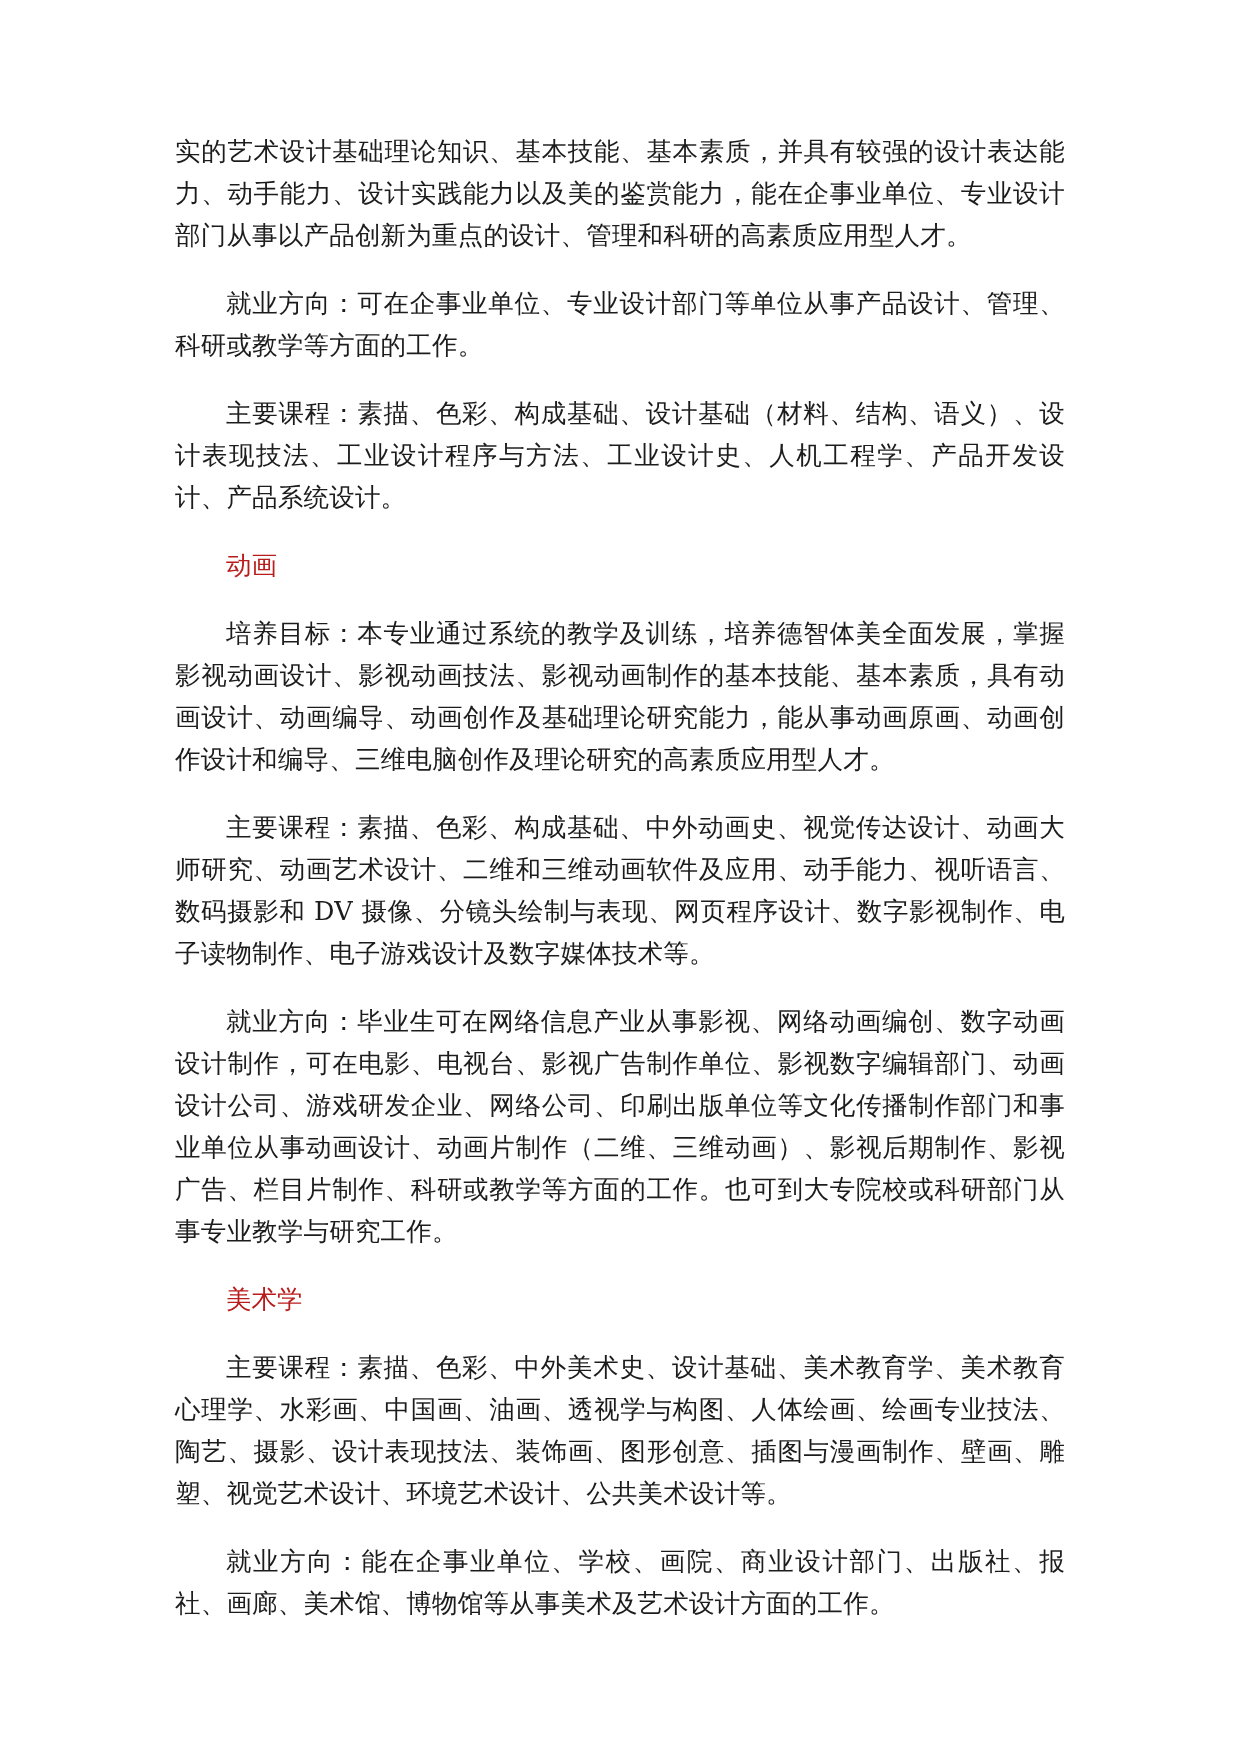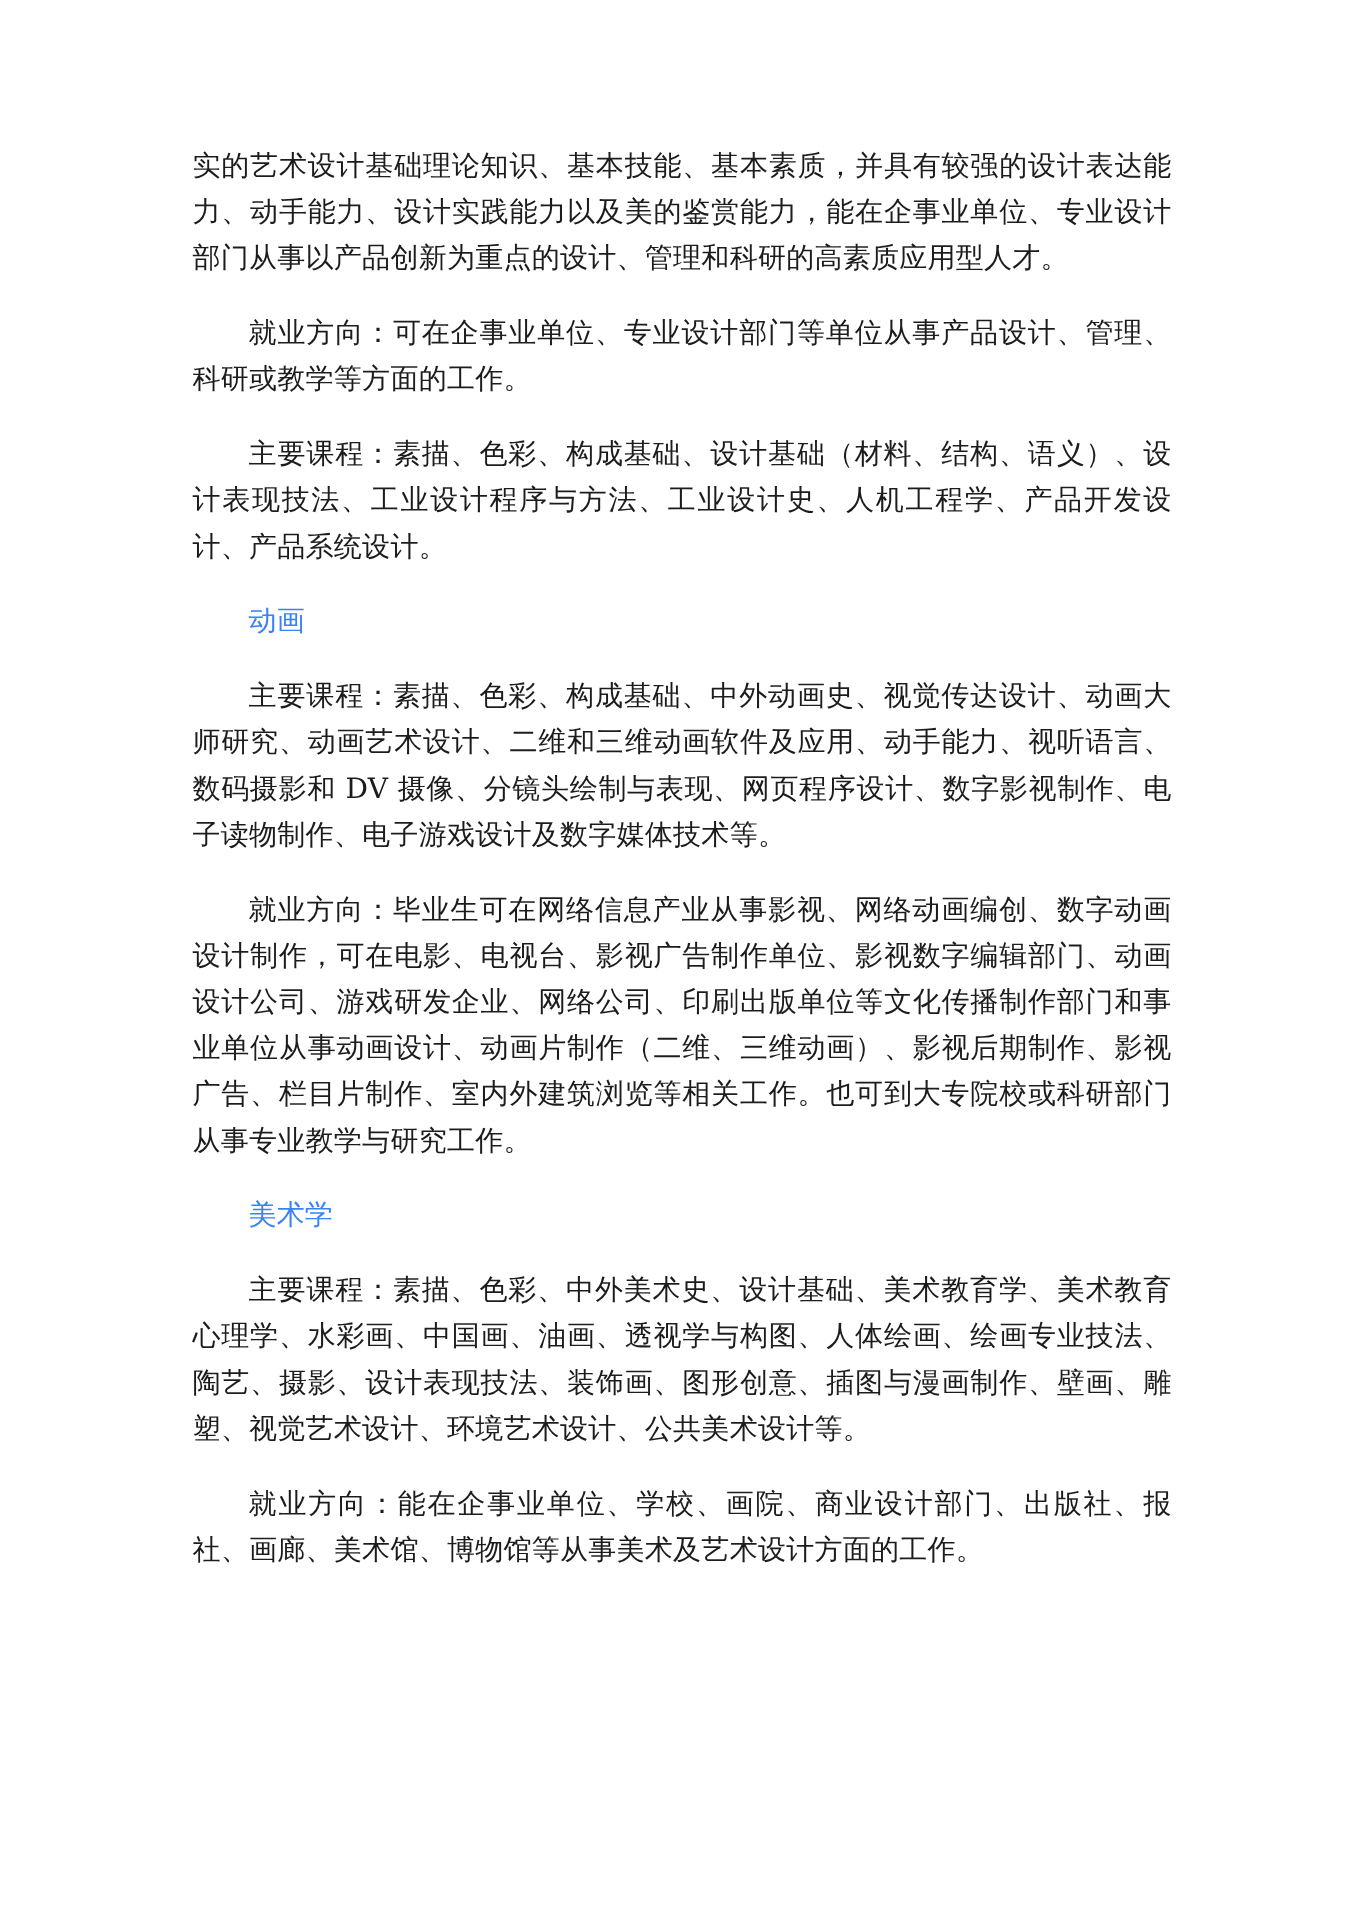"动画" p.heading { color: #3b82f6 -> #b91c1c }
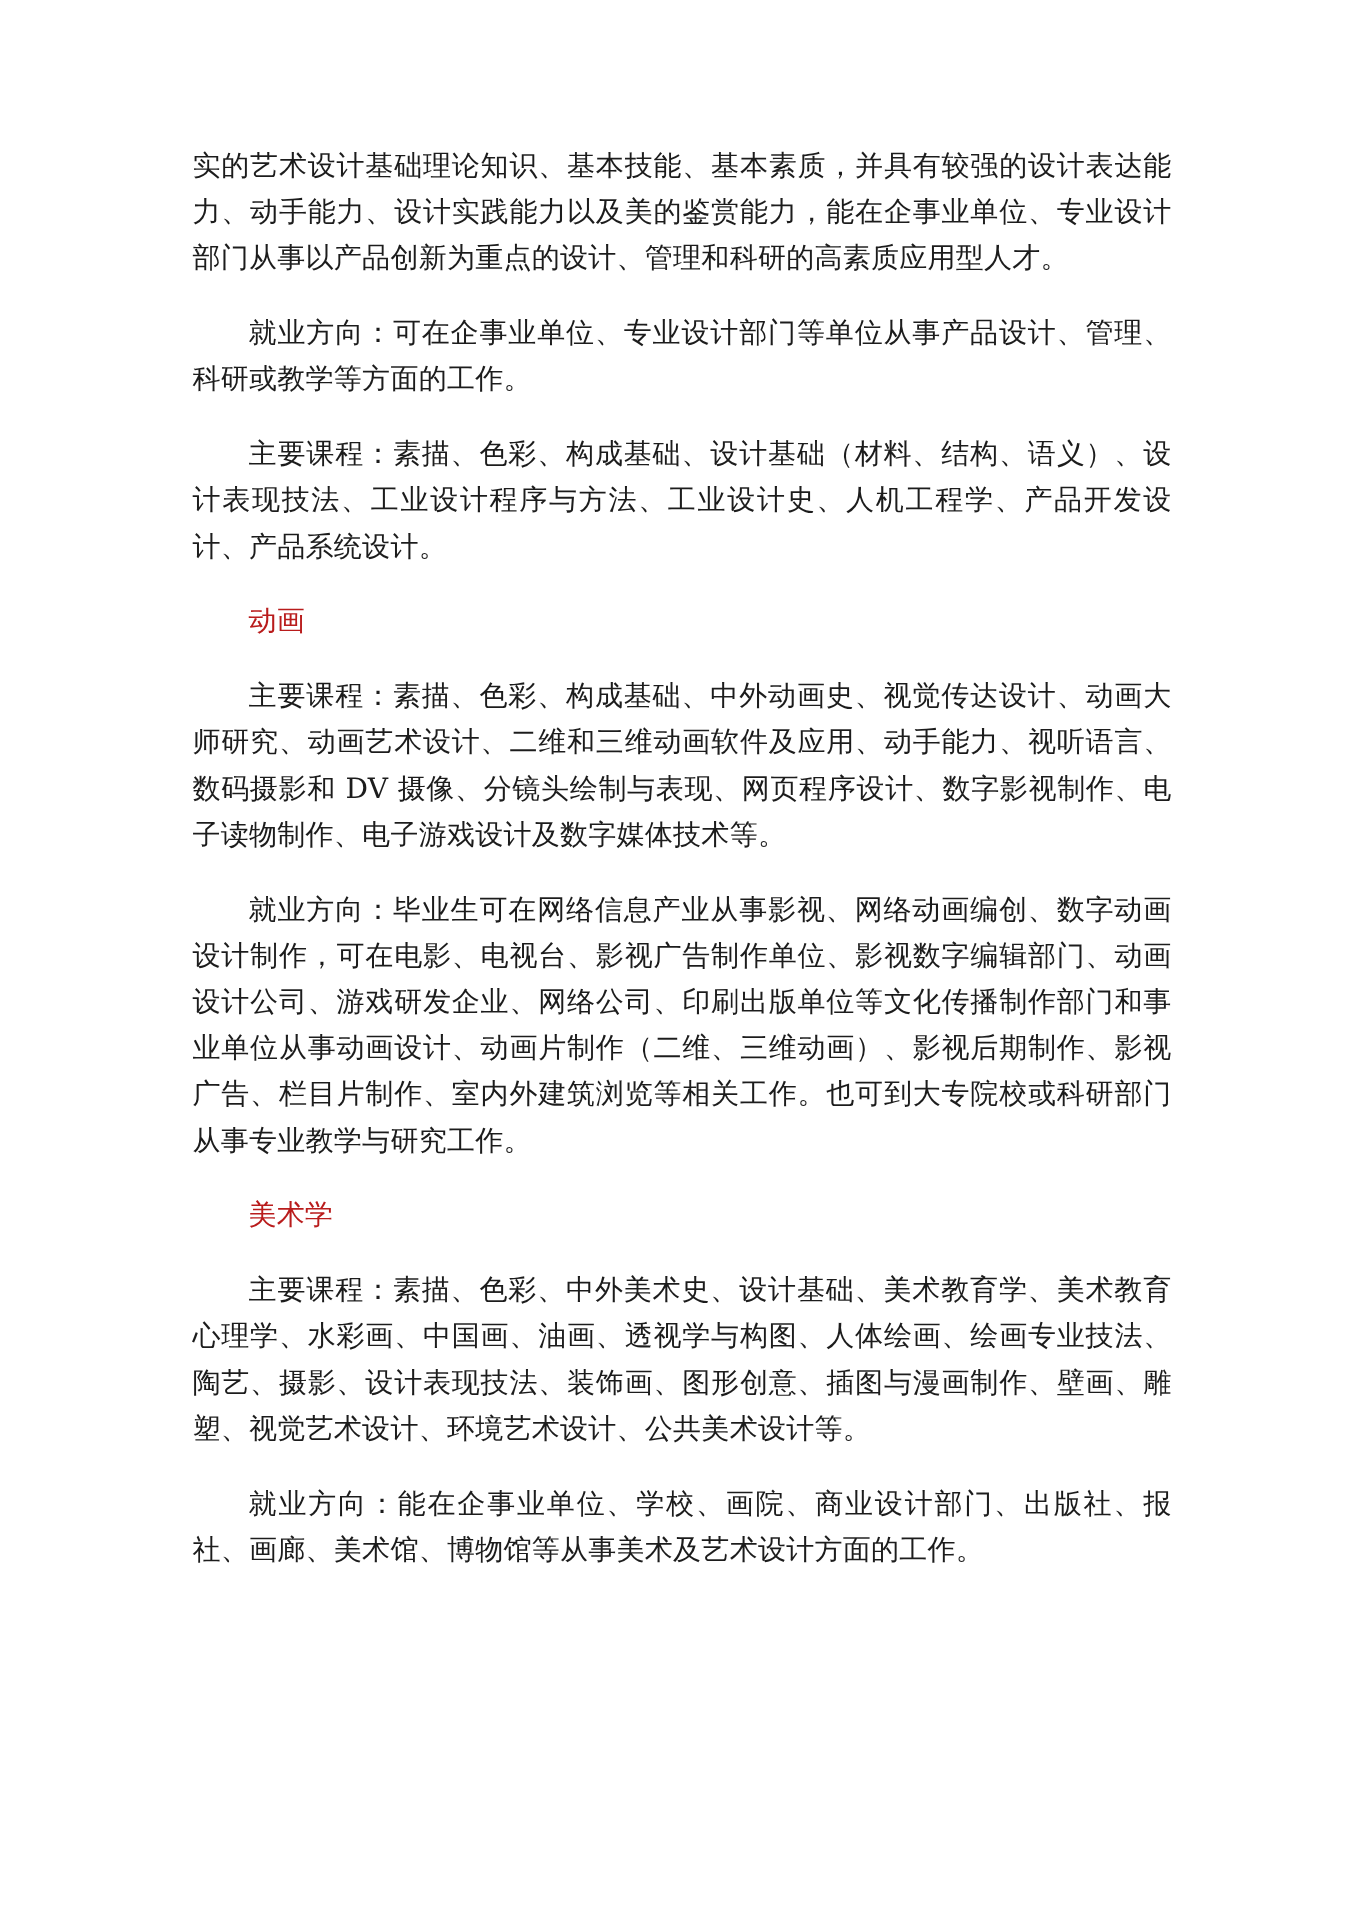"培养目标：本专业通过系统的教学及训练，培养德智体美全面发展，掌握影视动画设计、影" p.para { html: none -> <p>培养目标：本专业通过系统的教学及训练，培养德智体美全面发展，掌握影视动画设计、影视动画技法、影视动画制作的基本技能、基本素质，具有动画设计、动画编导、动画创作及基础理论研究能力，能从事动画原画、动画创作设计和编导、三维电脑创作及理论研究的高素质应用型人才。</p> }
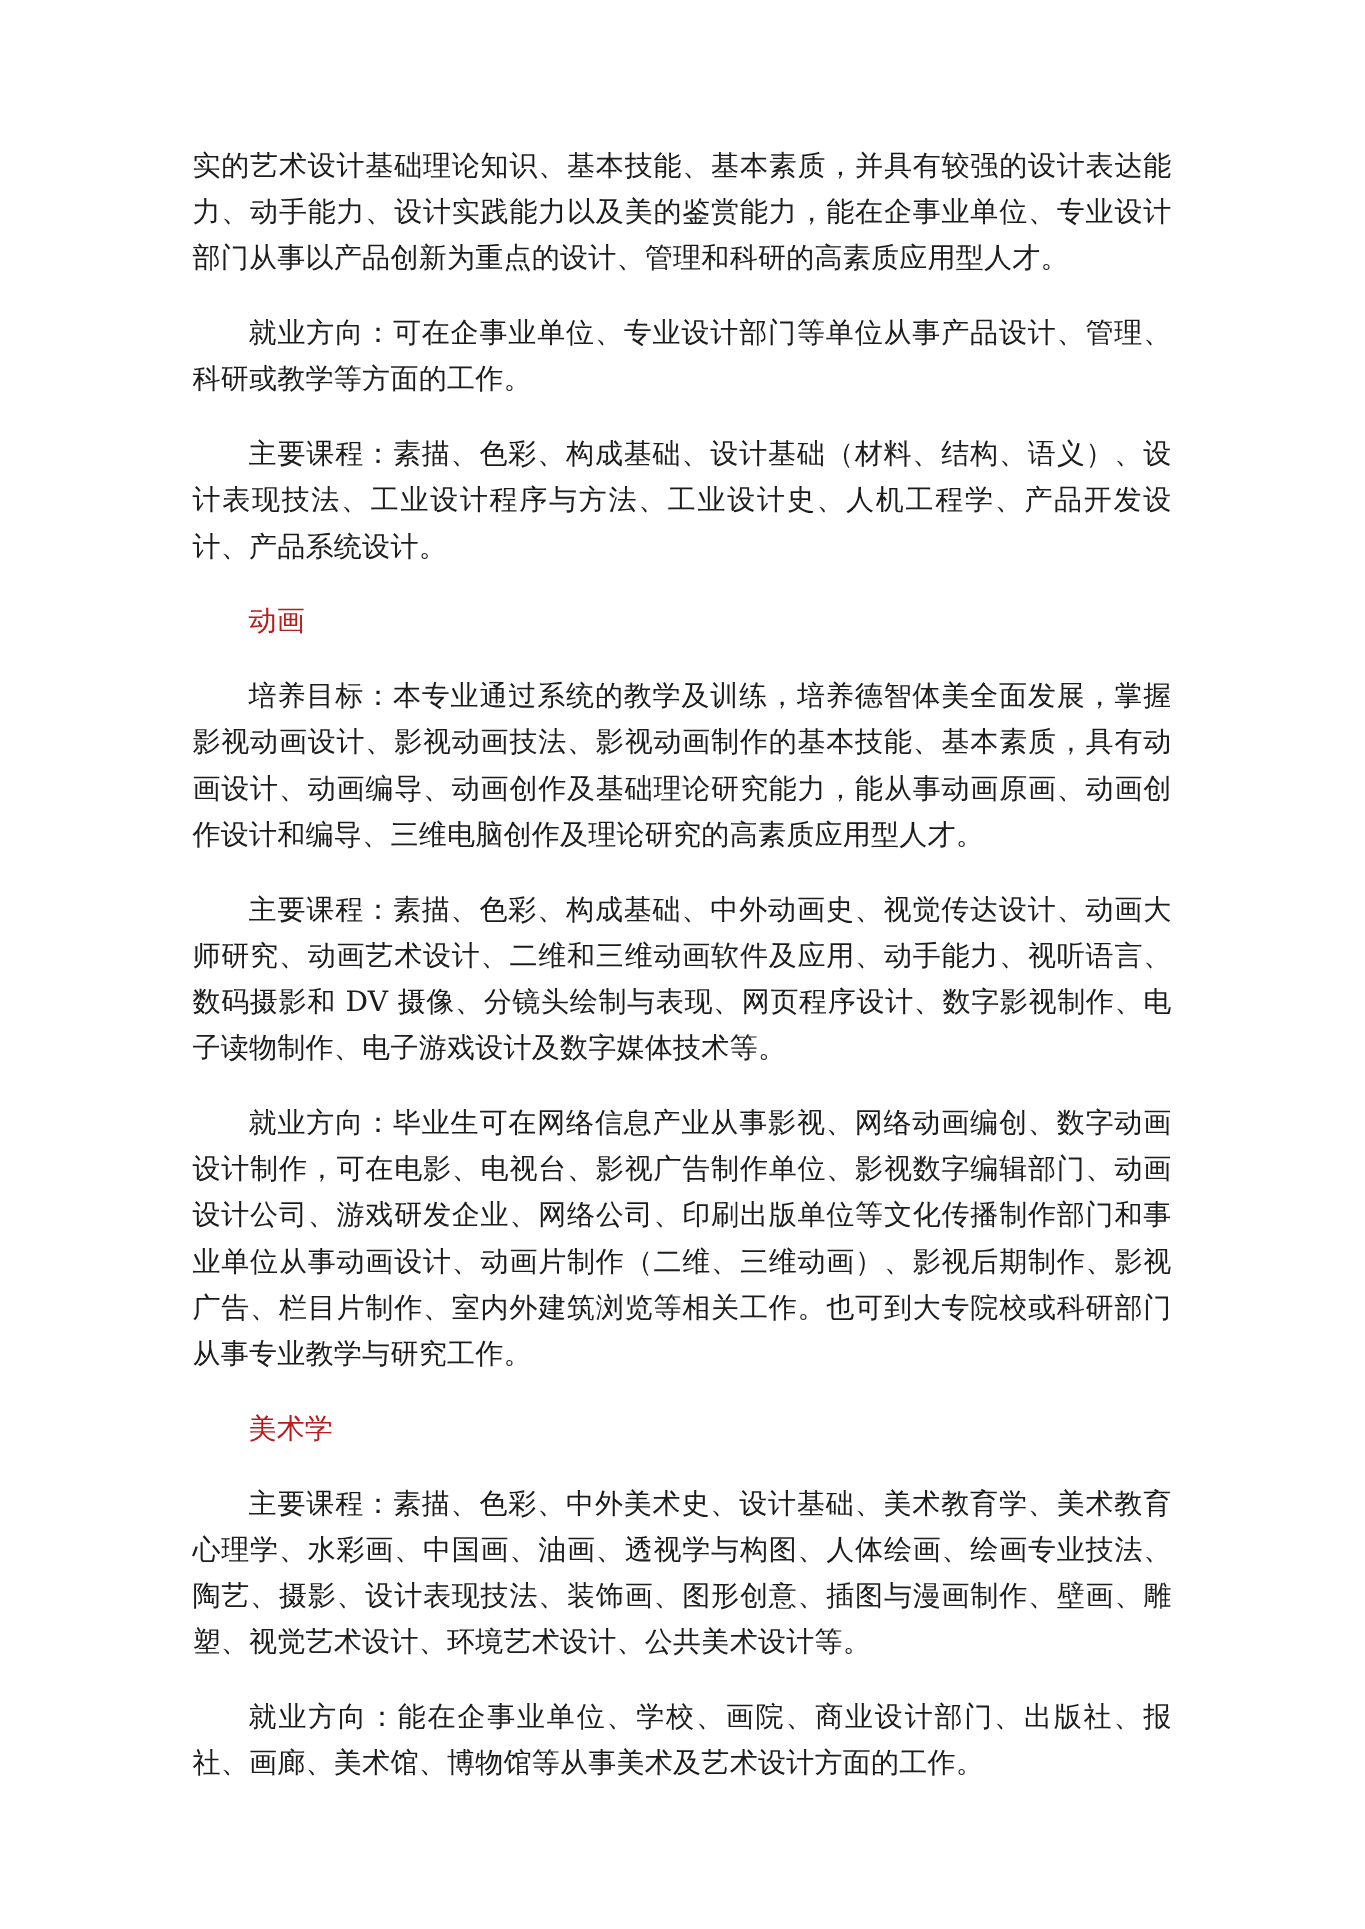"就业方向：毕业生可在网络信息产业从事影视、网络动画编创、数字动画设计制作，可在电" p.para { text: 室内外建筑浏览等相关 -> 科研或教学等方面的 }
